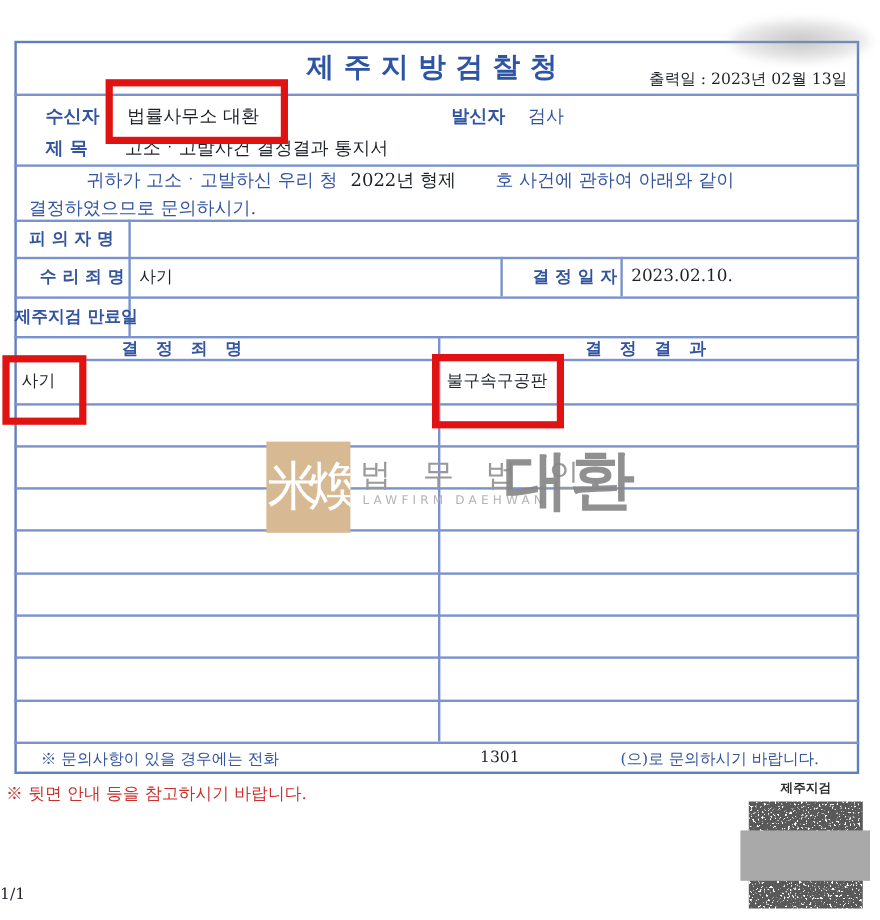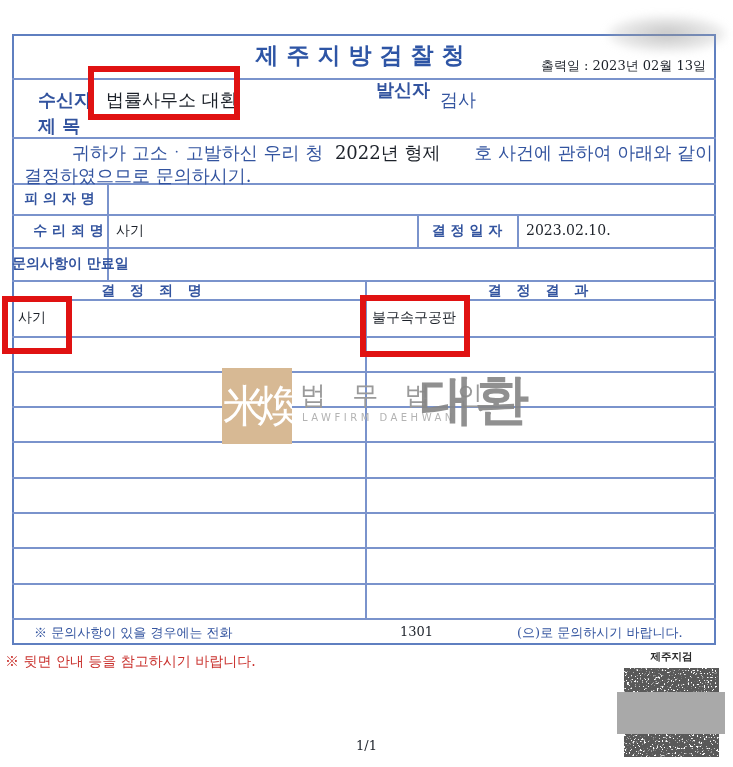"수신자" .sz15 { font-size: 18px -> 15px }
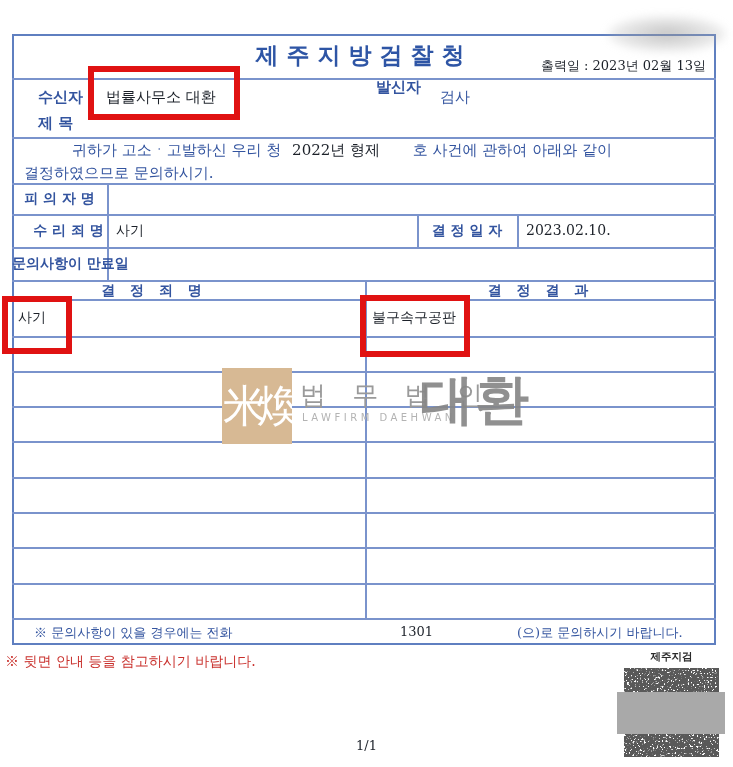"발신자" div.t { top: 78px -> 88px }
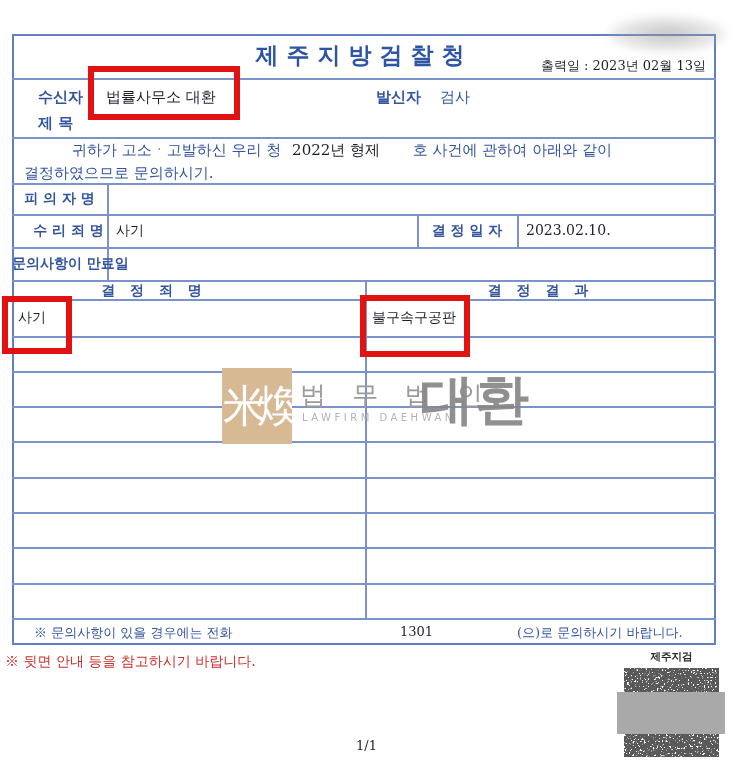"고소ㆍ고발사건 결정결과 통지서" div.t { html: none -> <div>고소ㆍ고발사건 결정결과 통지서</div> }
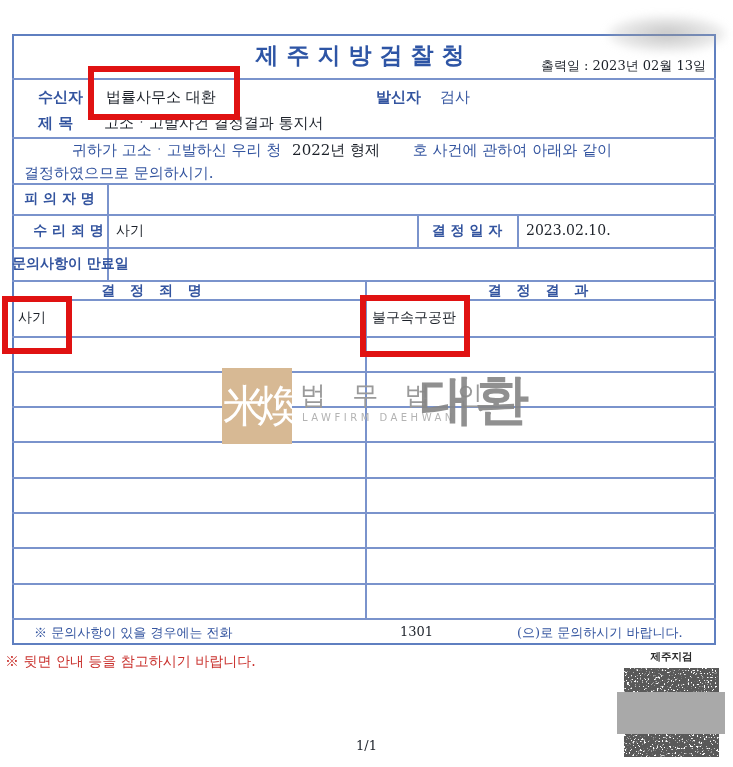"결 정 일 자" div.t { width: 100px -> 124px }
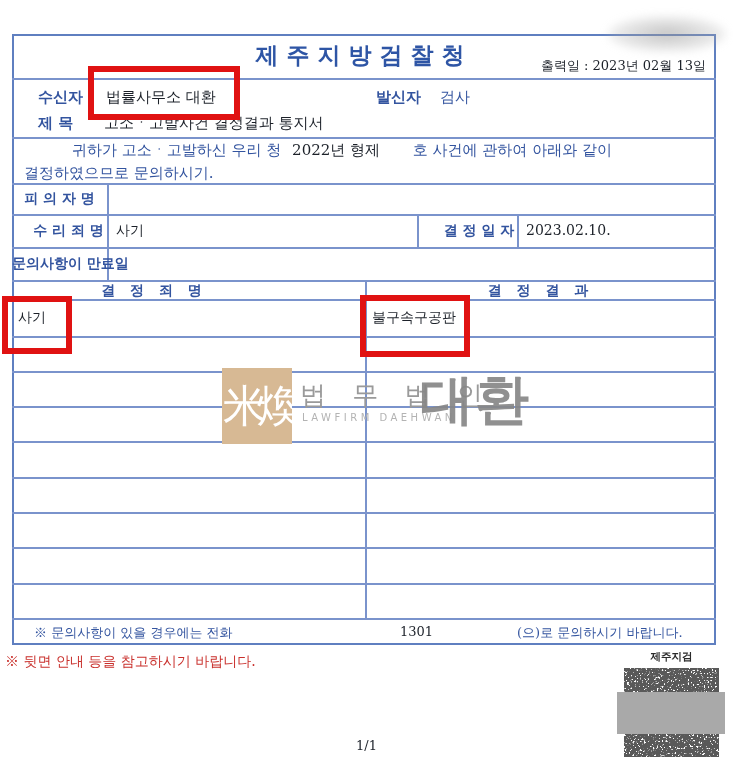"문의사항이 만료일" div.t { text: 문의사항이 -> 제주지검 }
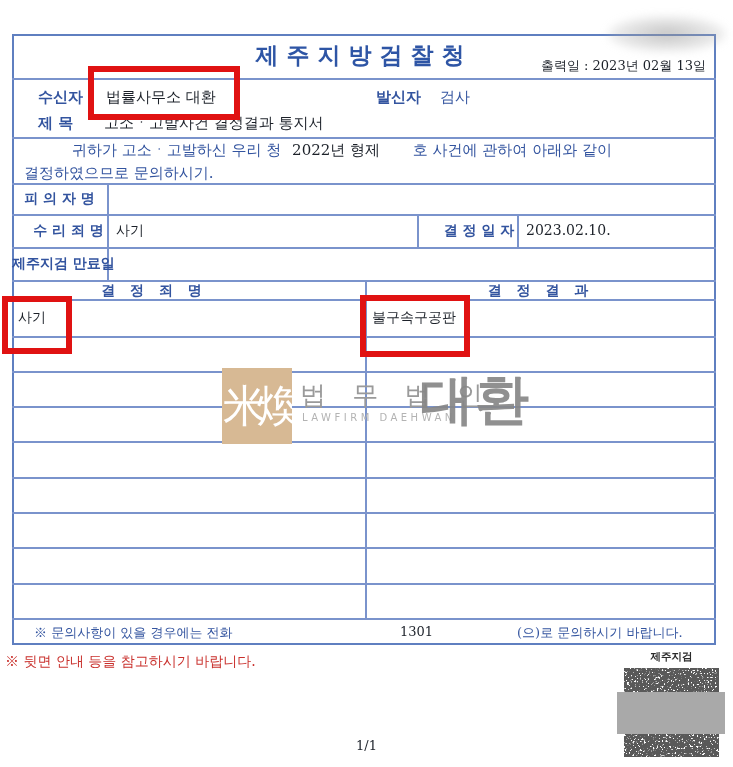"1/1" div.t { text-align: center -> none }
